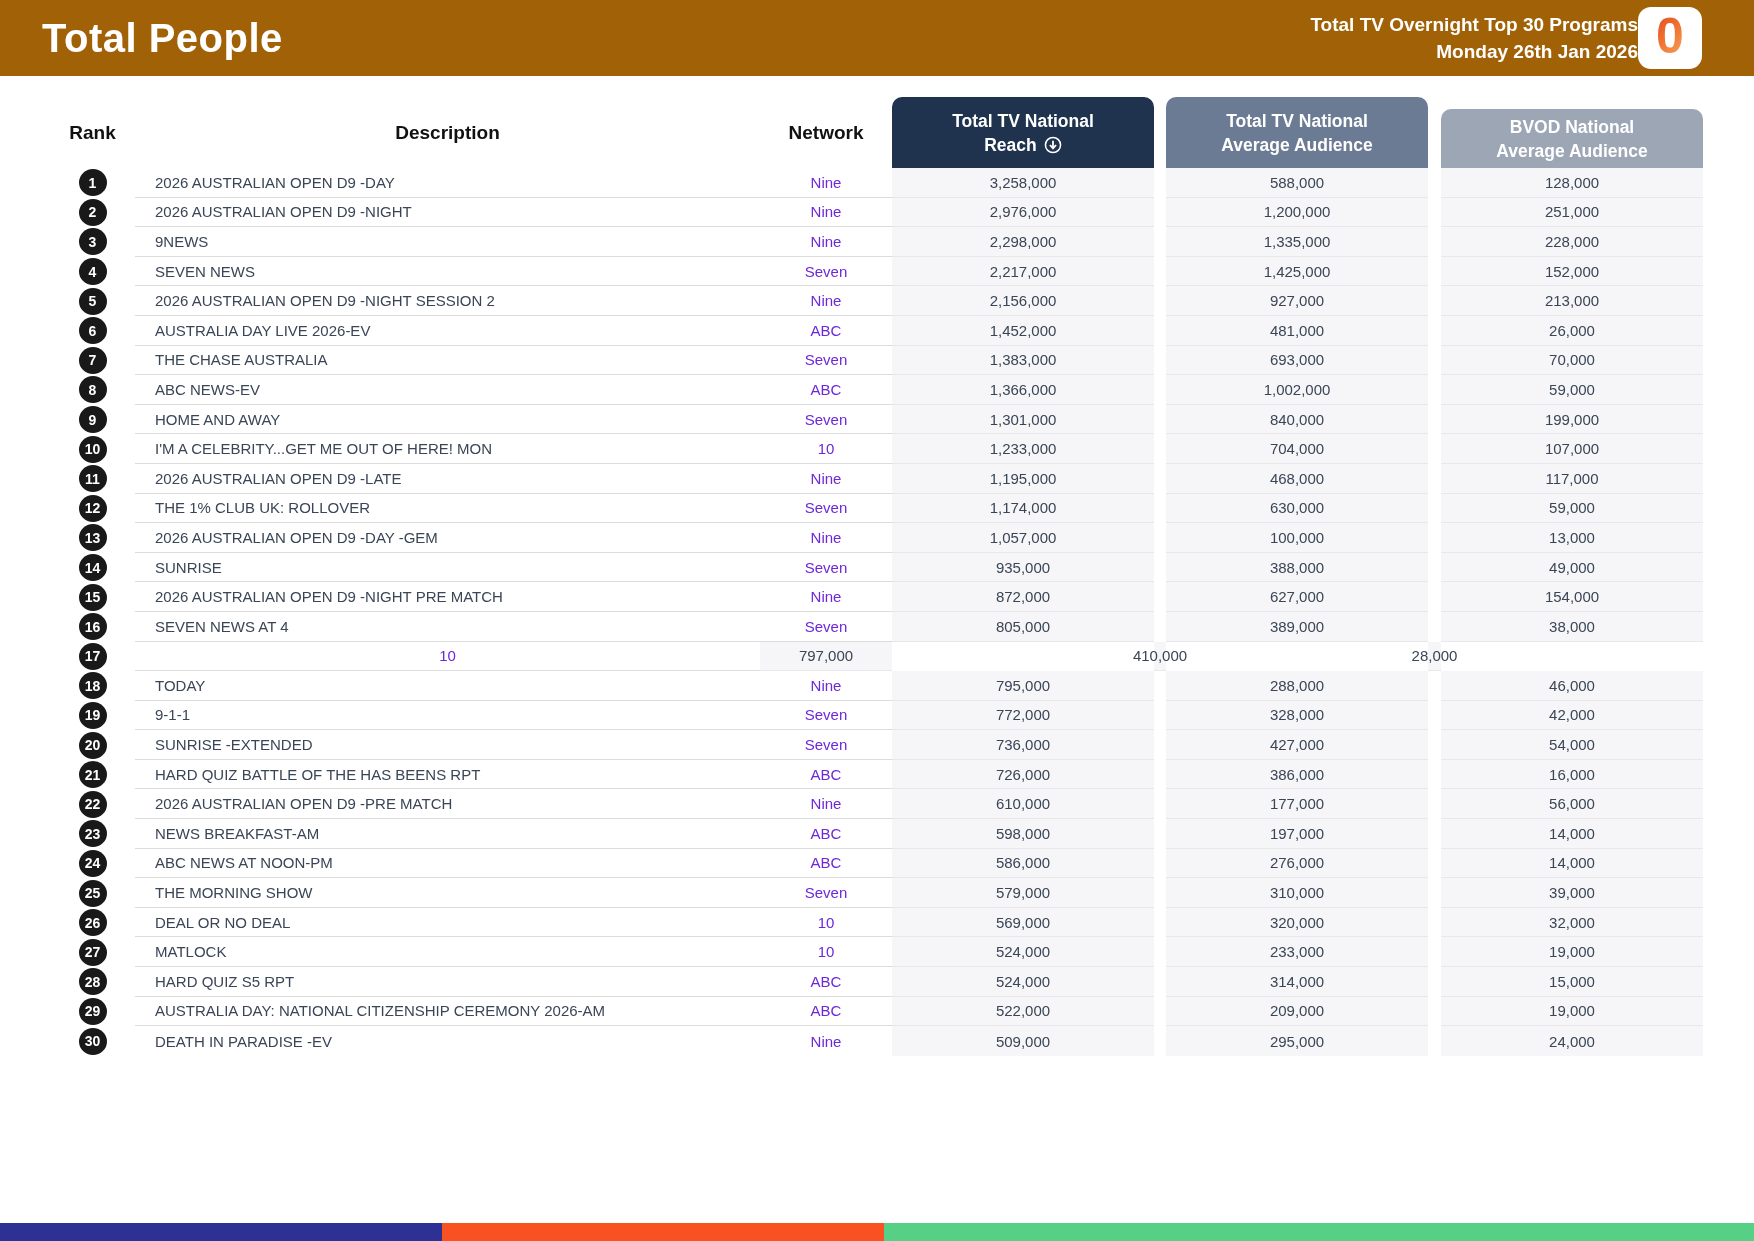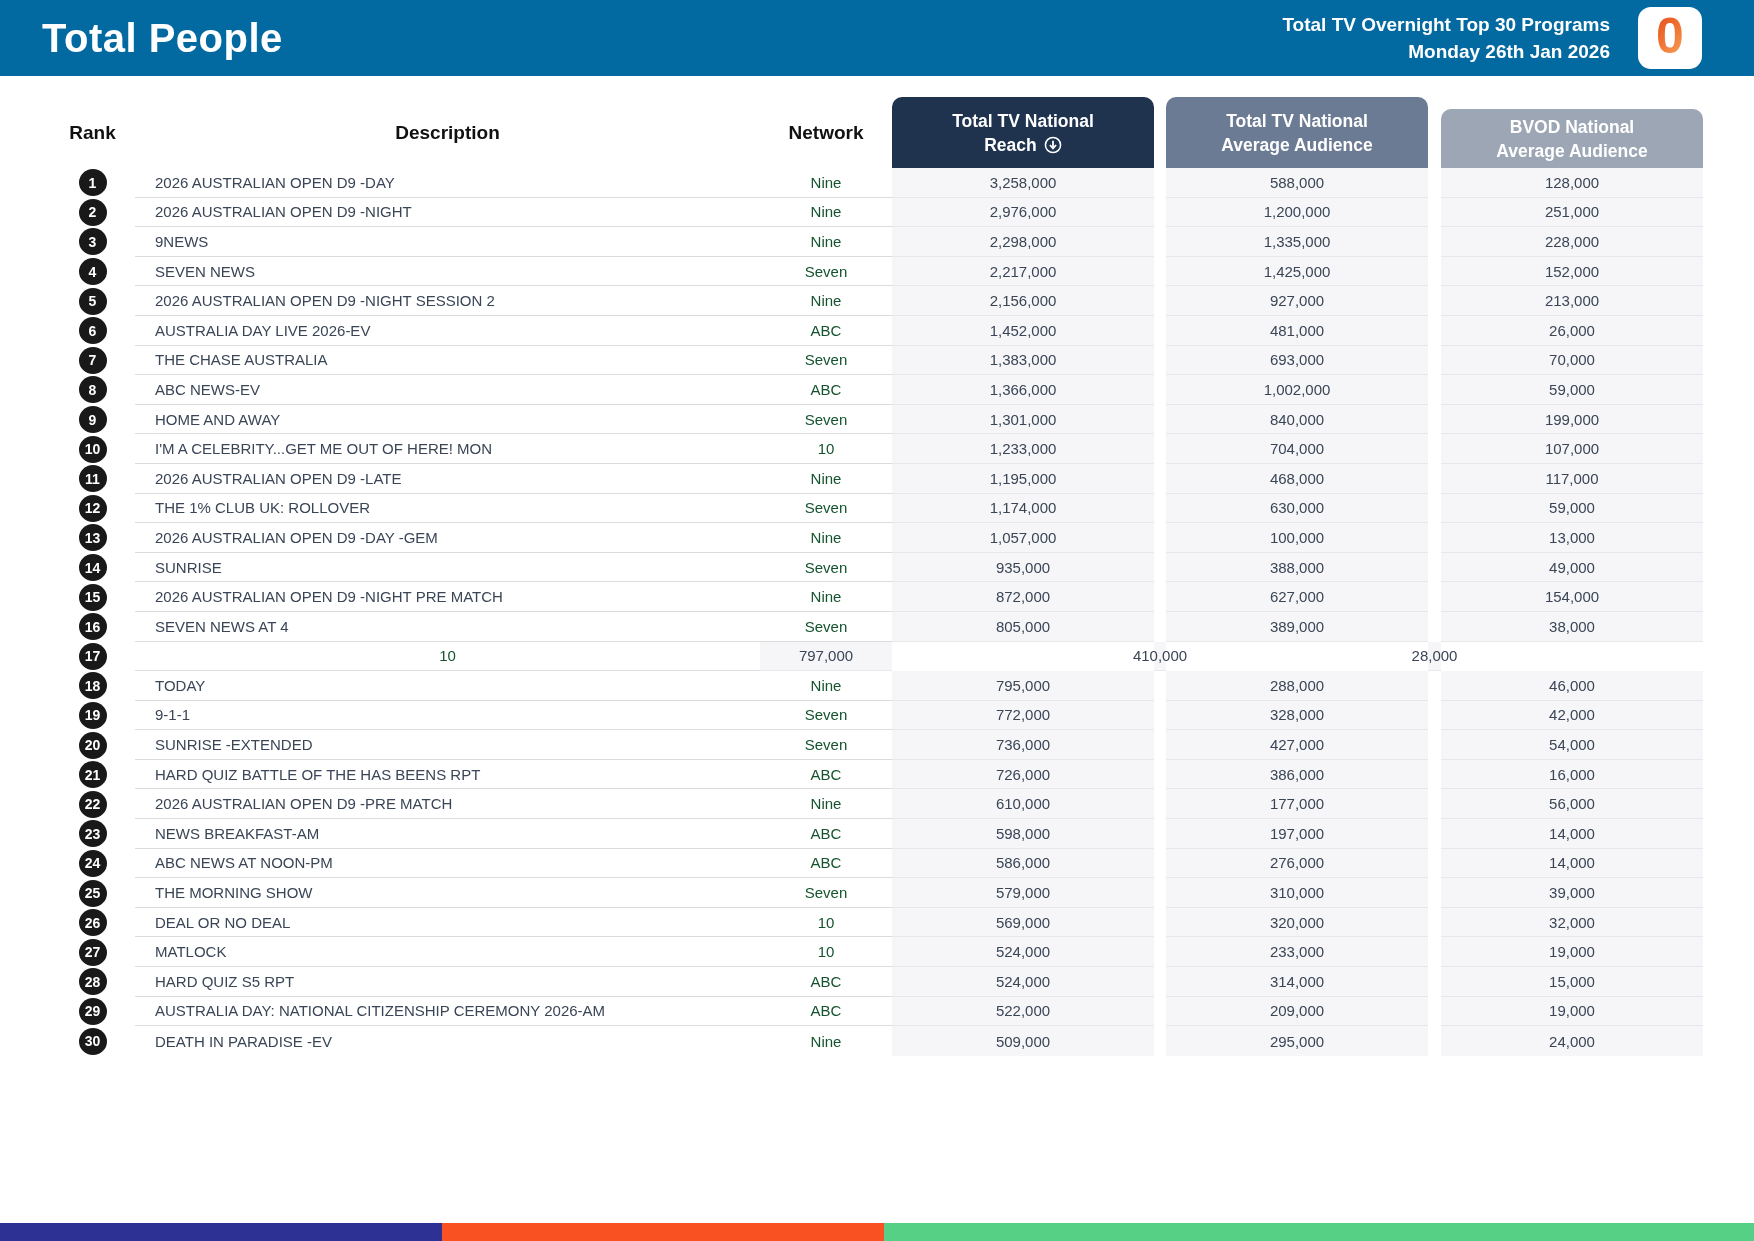"Total People" .banner { background: #0369a1 -> #a16207 }
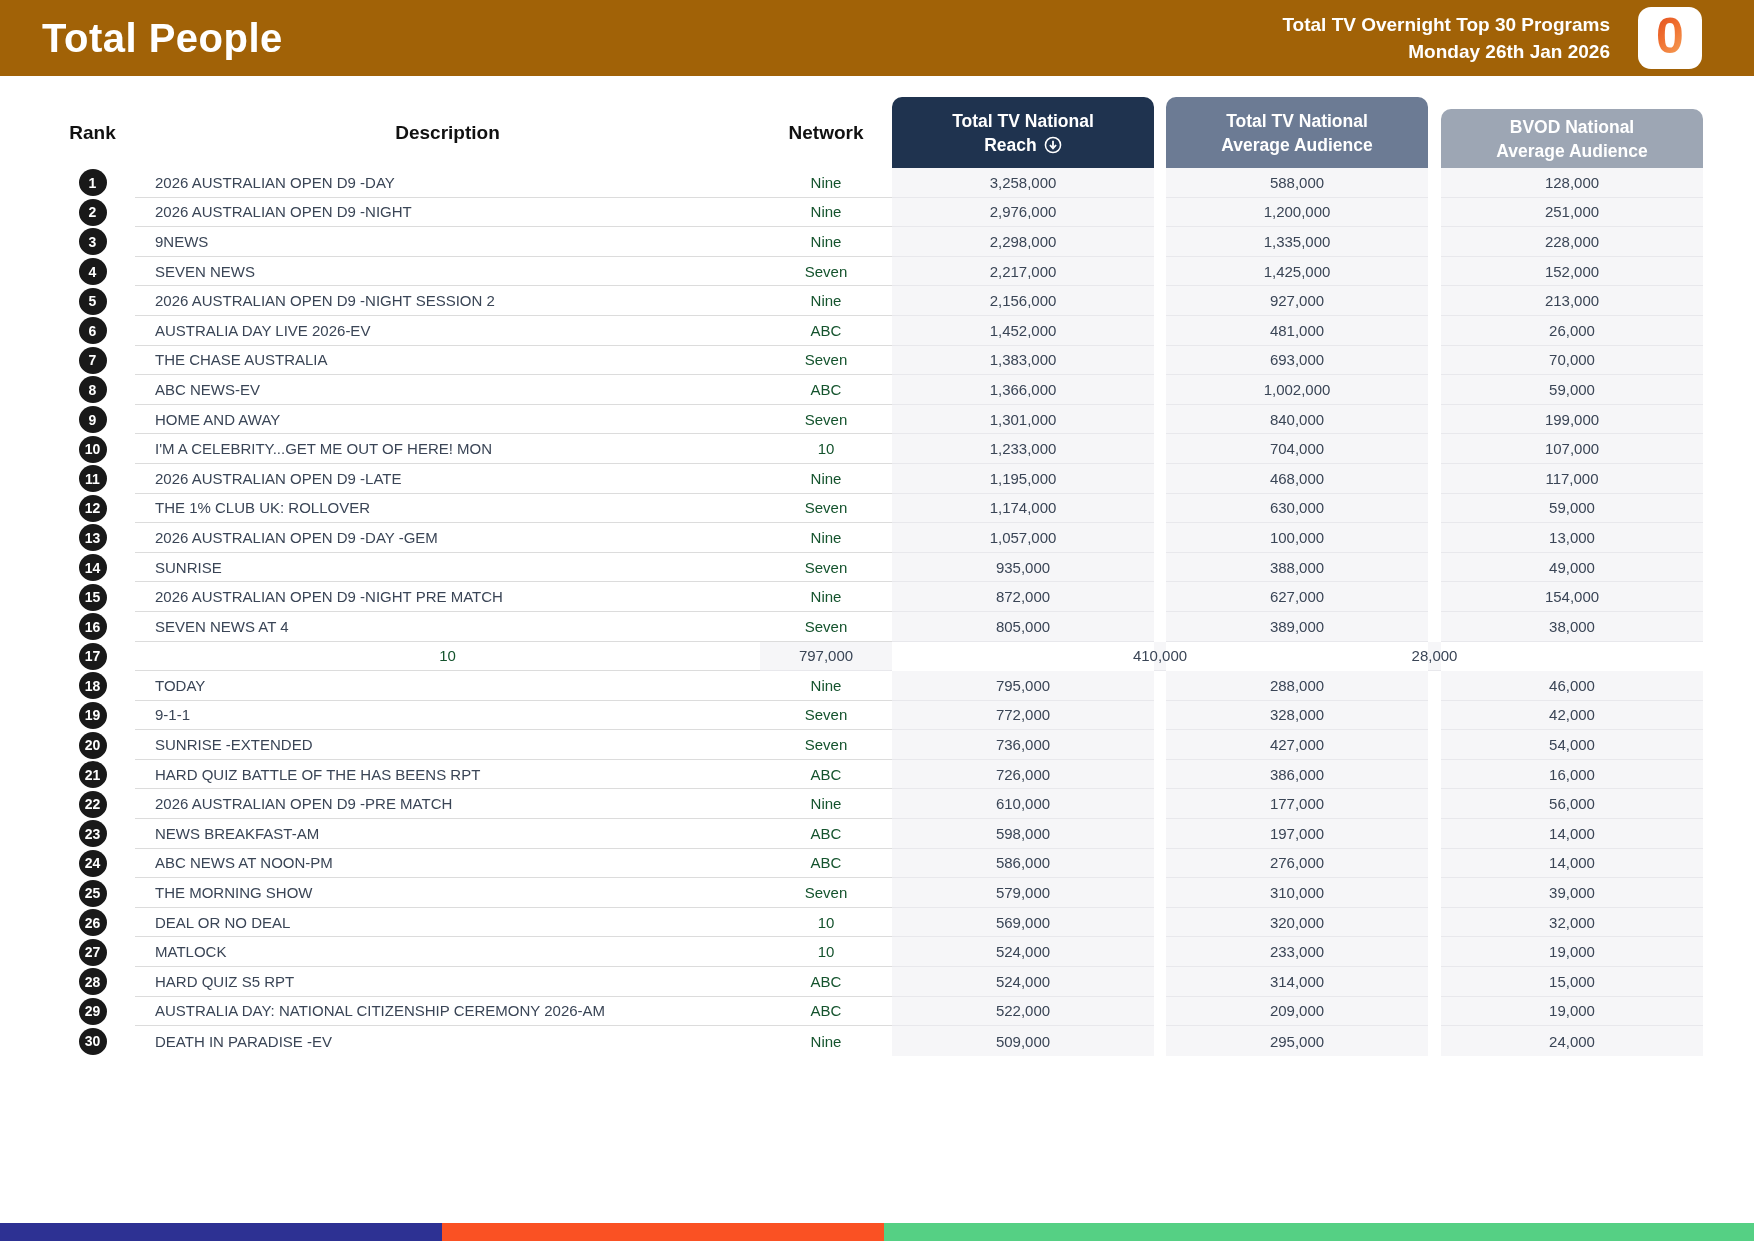"Total TV Overnight Top 30" .banner-right { gap: 28px -> 0 }
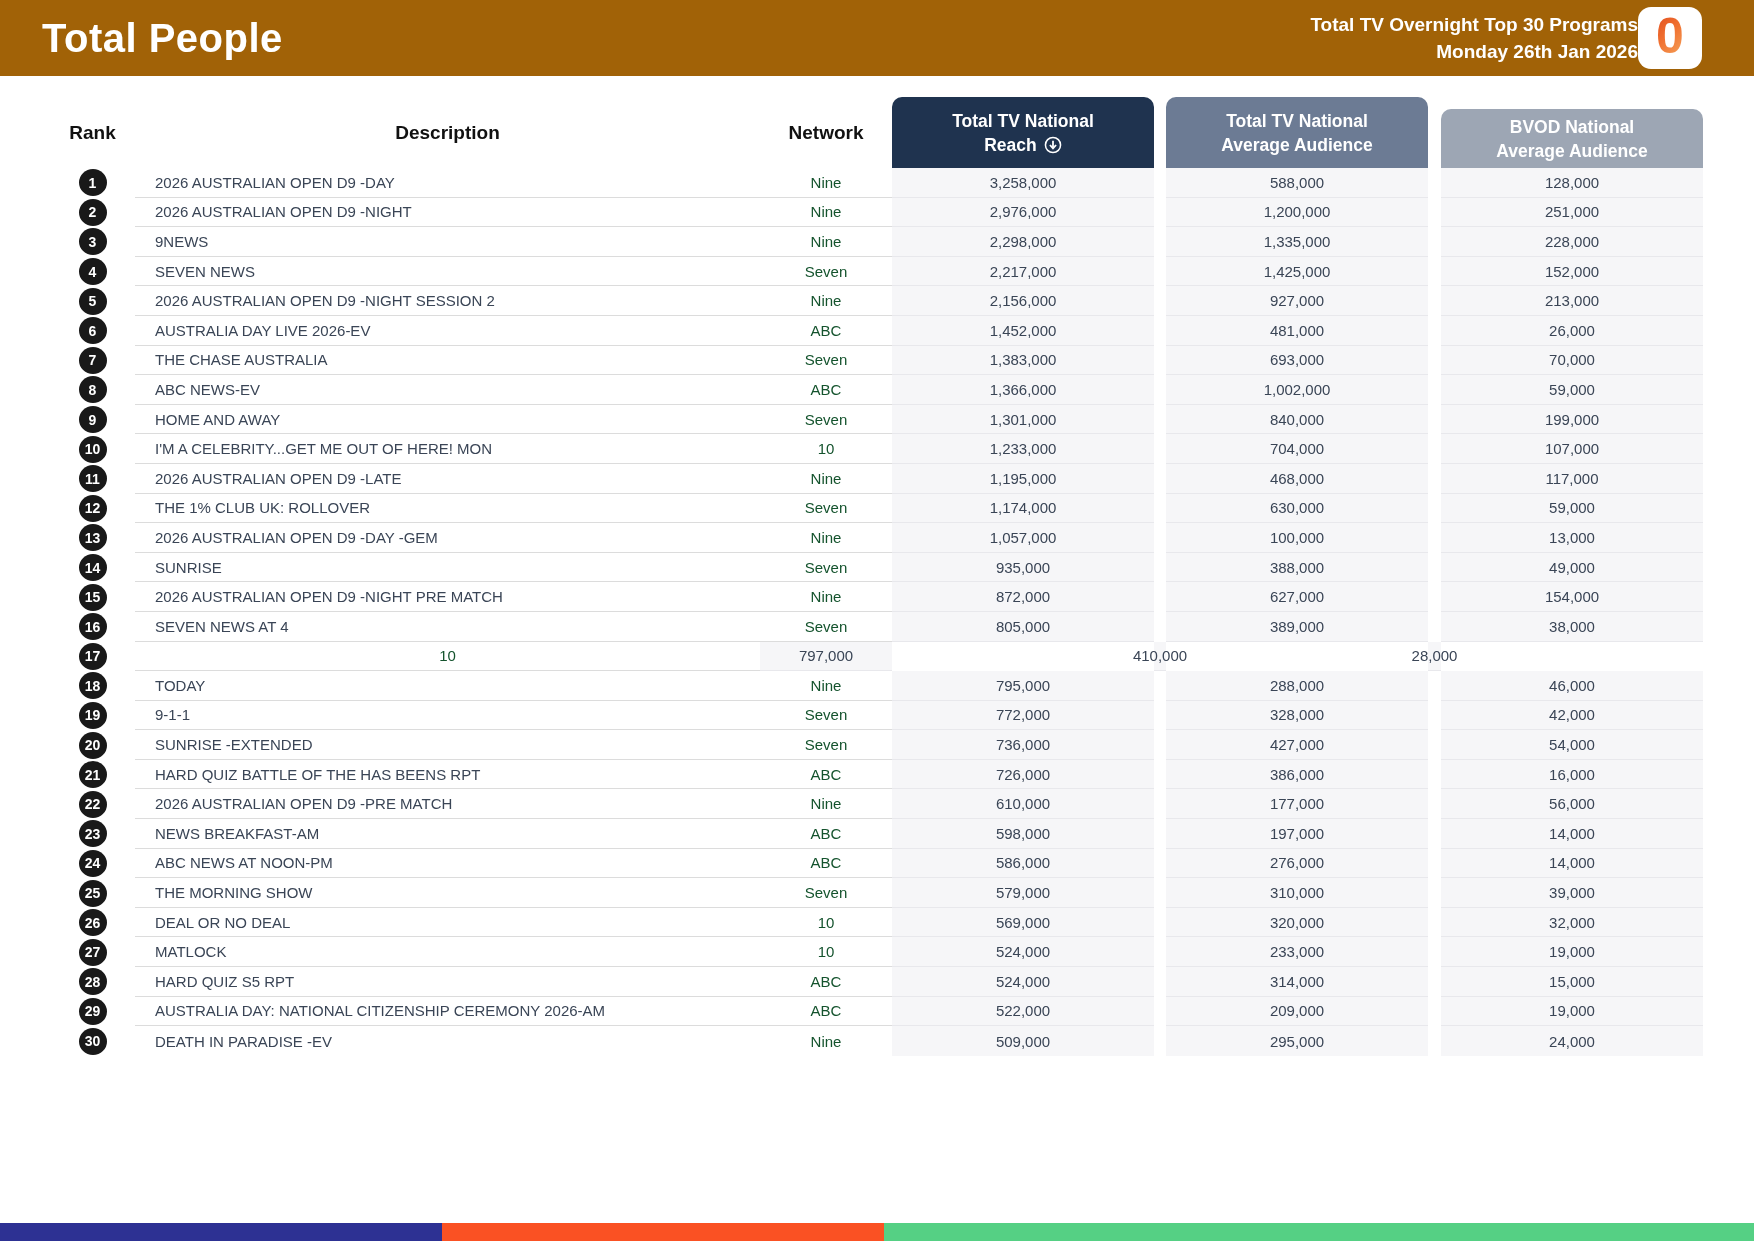"Nine" .net-cell { color: #14532d -> #6d28d9 }
